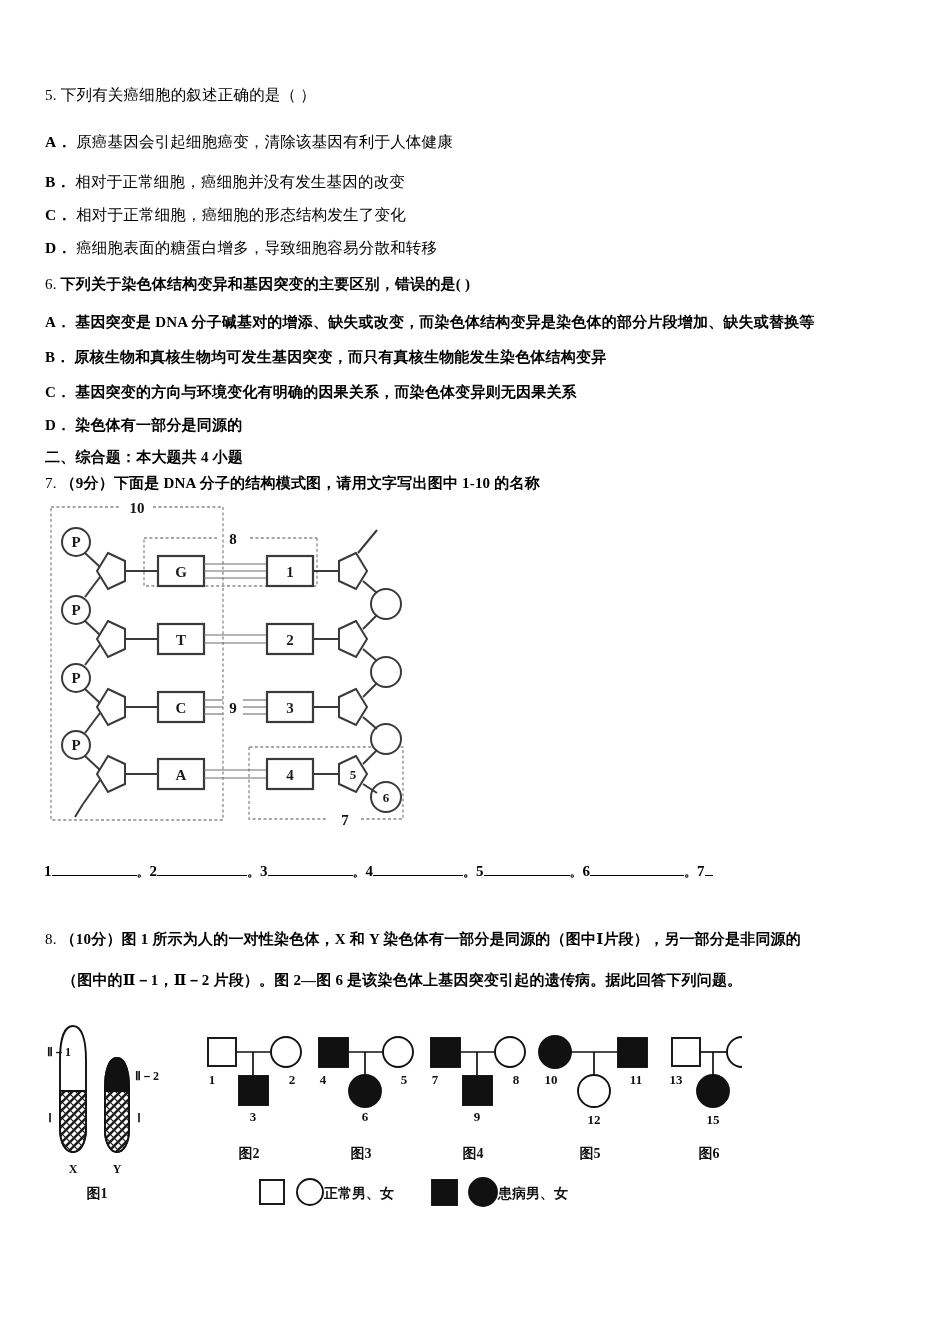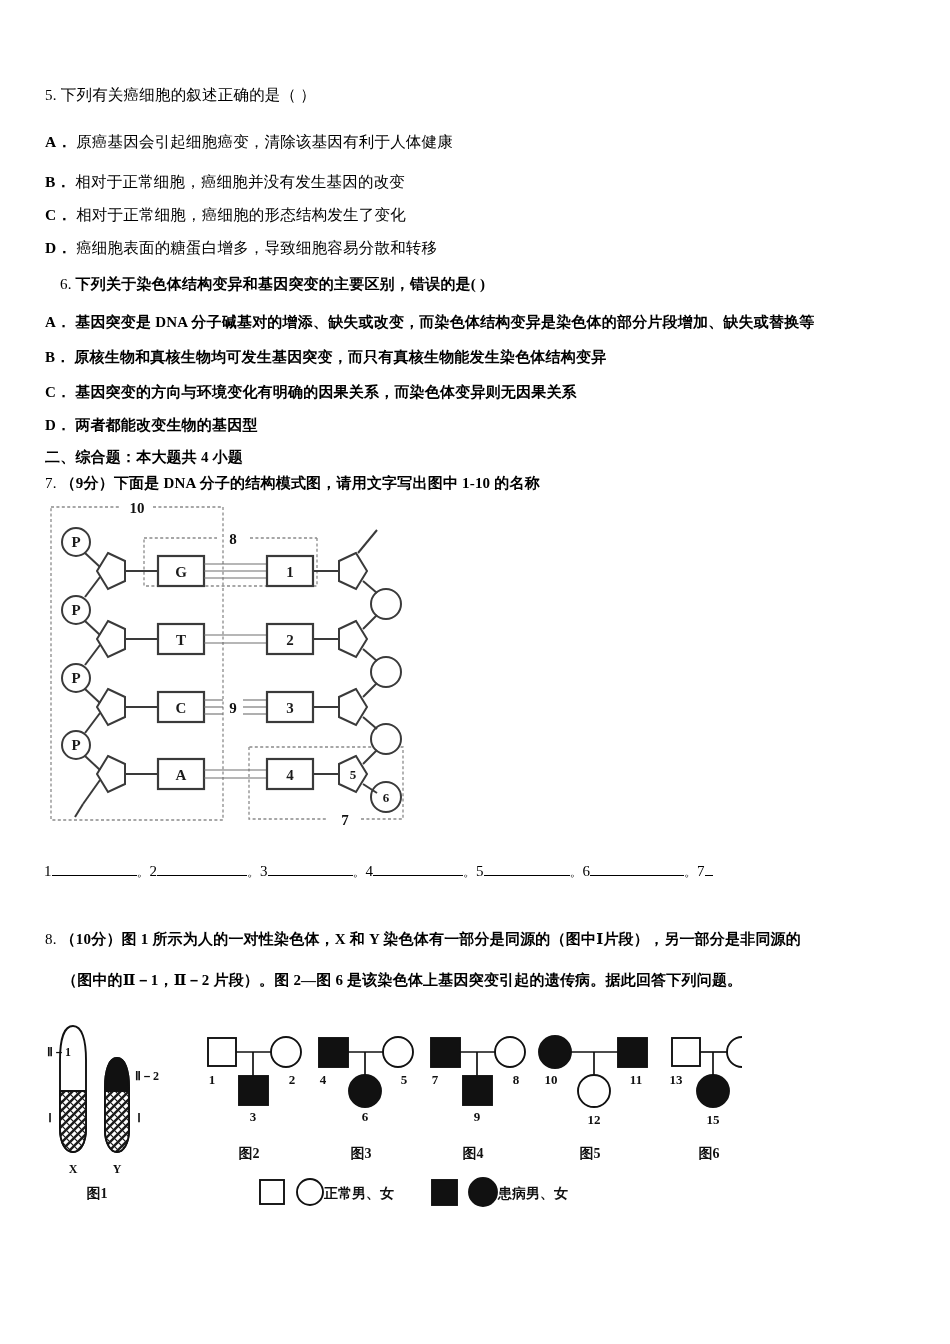"6. 下列关于染色体结构变异和基因突变的主要区别，错误的是( )" div.qline { left: 60px -> 45px }
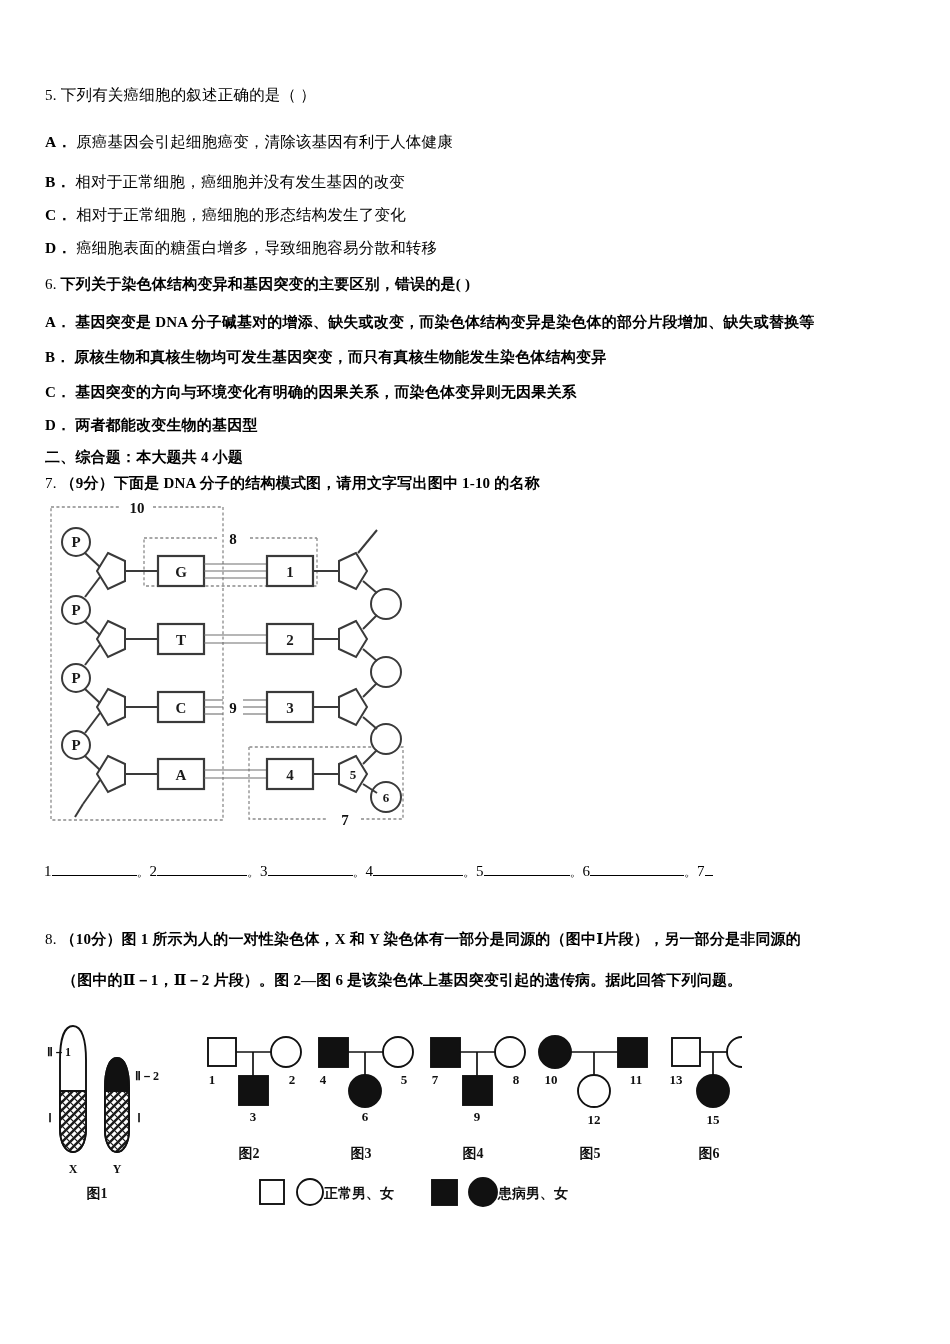"两者都能改变生物的基因型" span.g6-body { text: 两者都能改变生物的基因型 -> 染色体有一部分是同源的 }
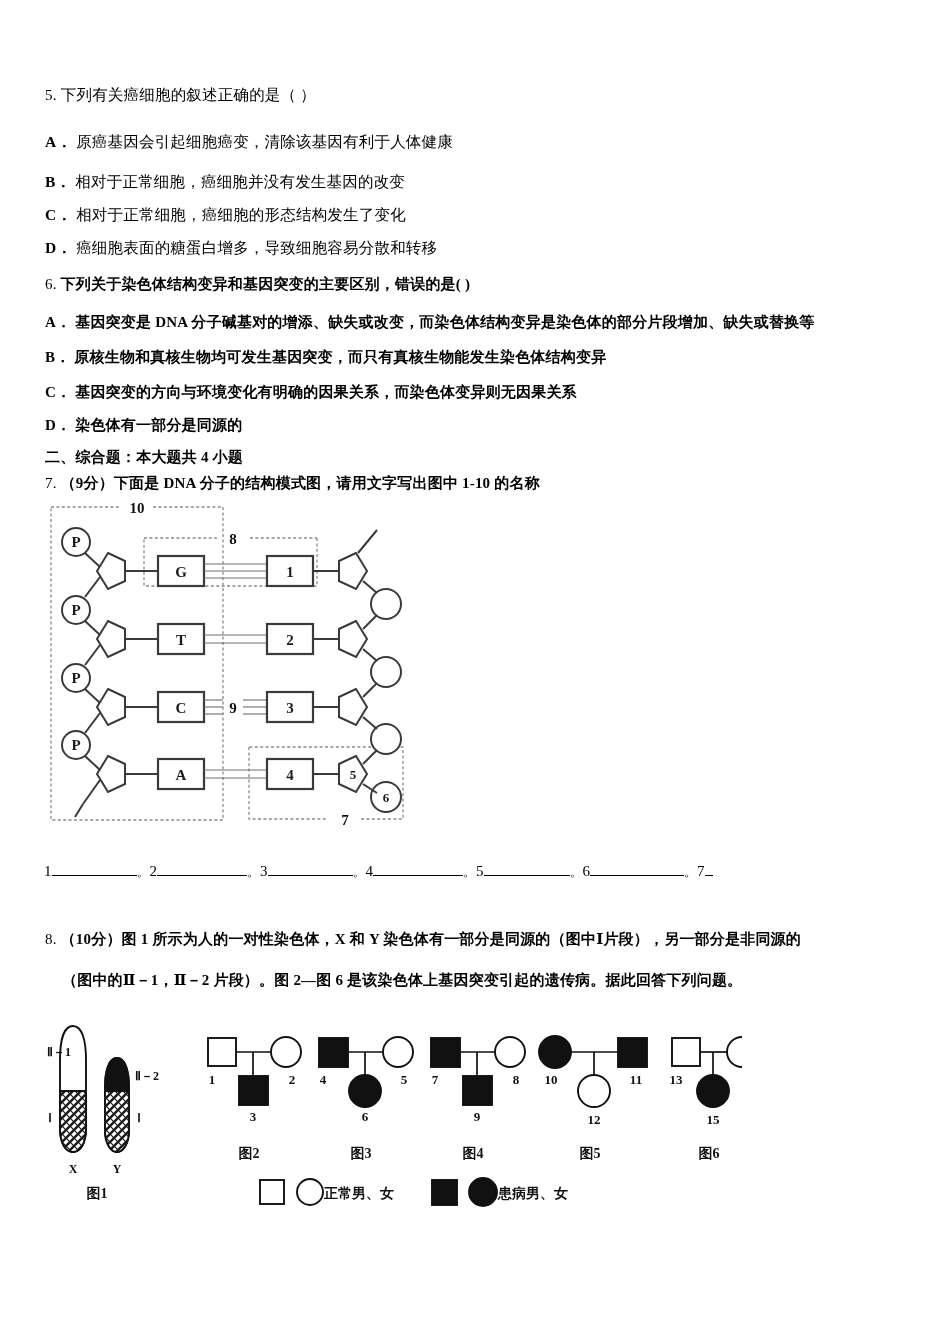"1 。2 。3 。4 。5" .blanks { font-weight: normal -> bold }
